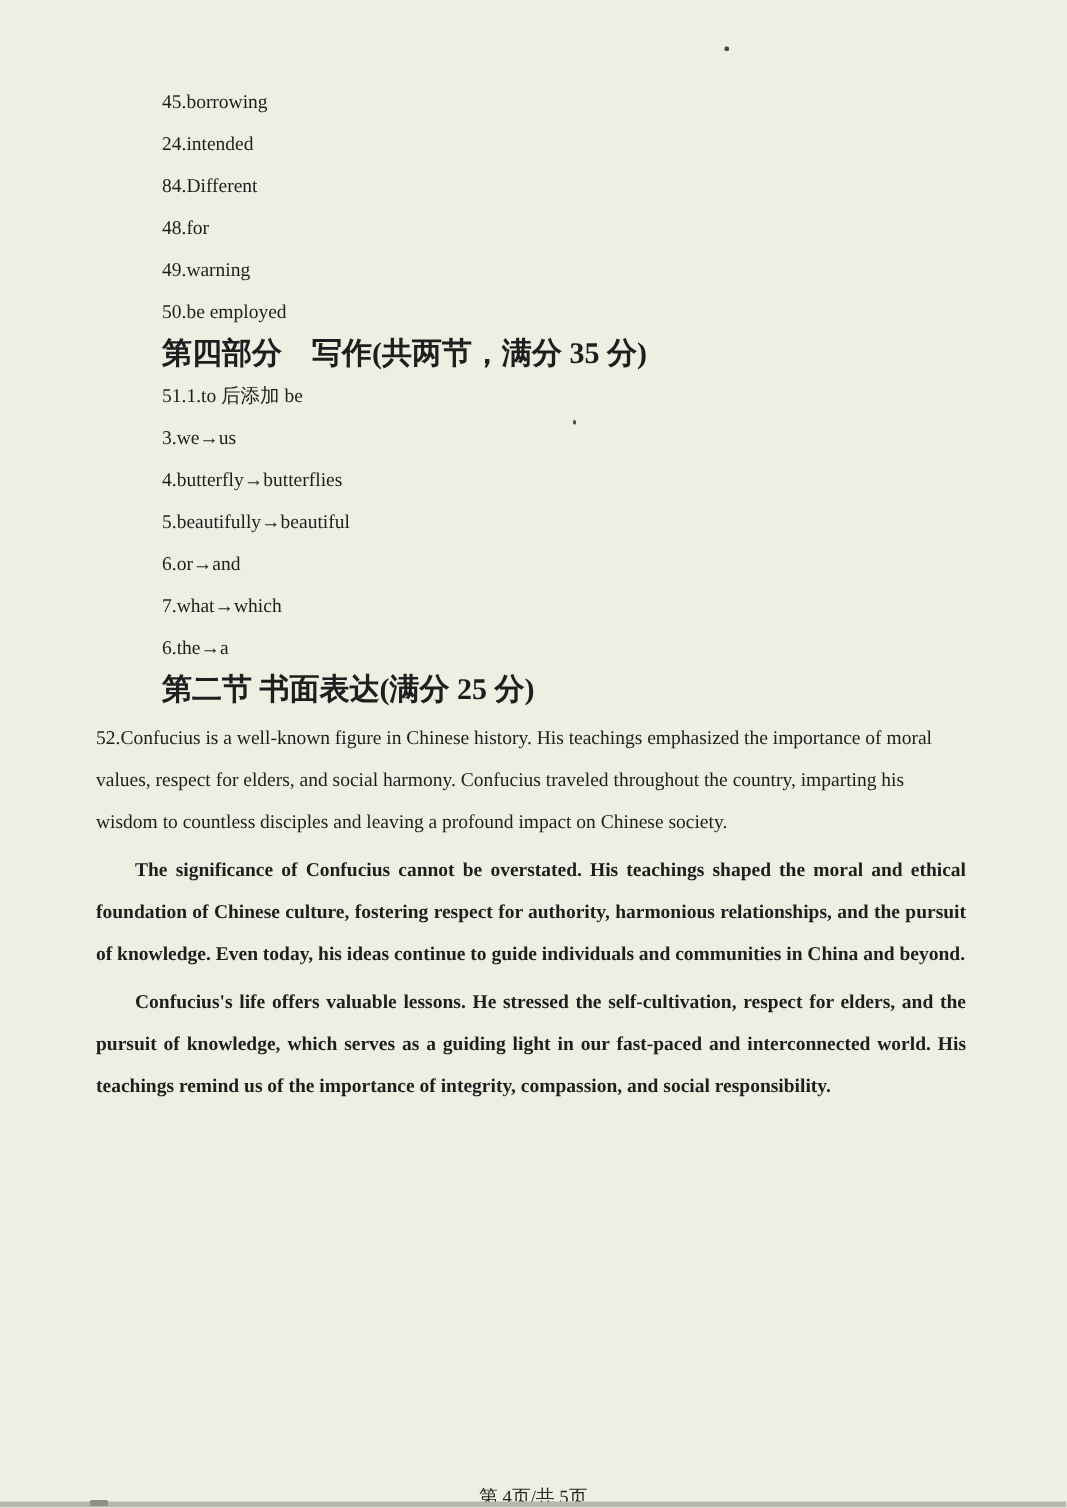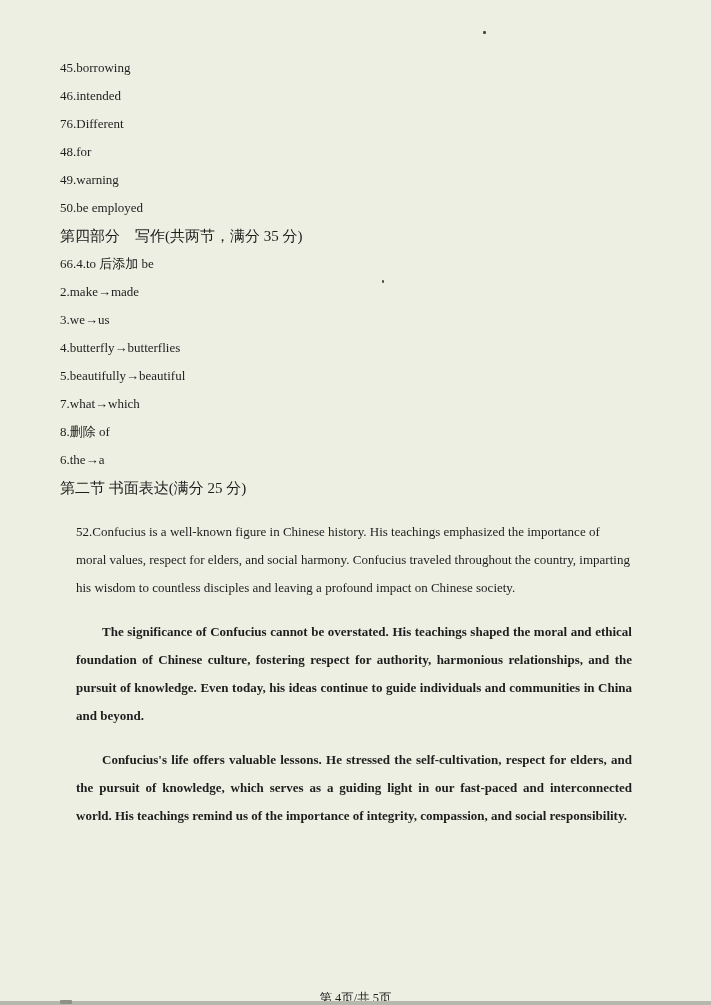"45.borrowing" .line { margin-left: none -> 48px }
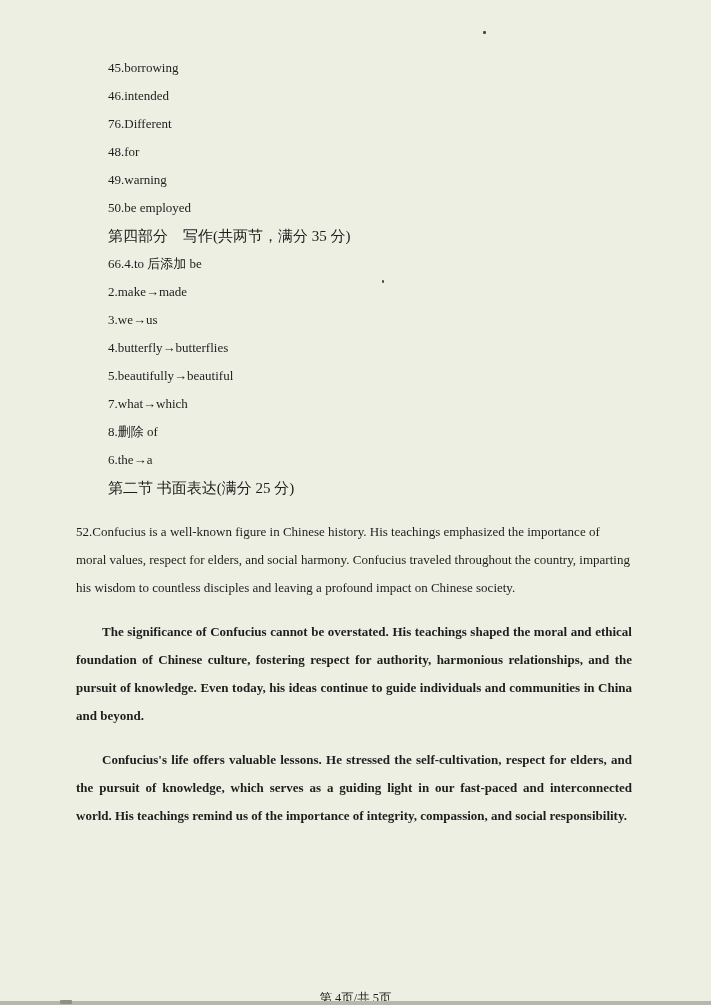"46.intended" div.line { text: 46.intended -> 24.intended }
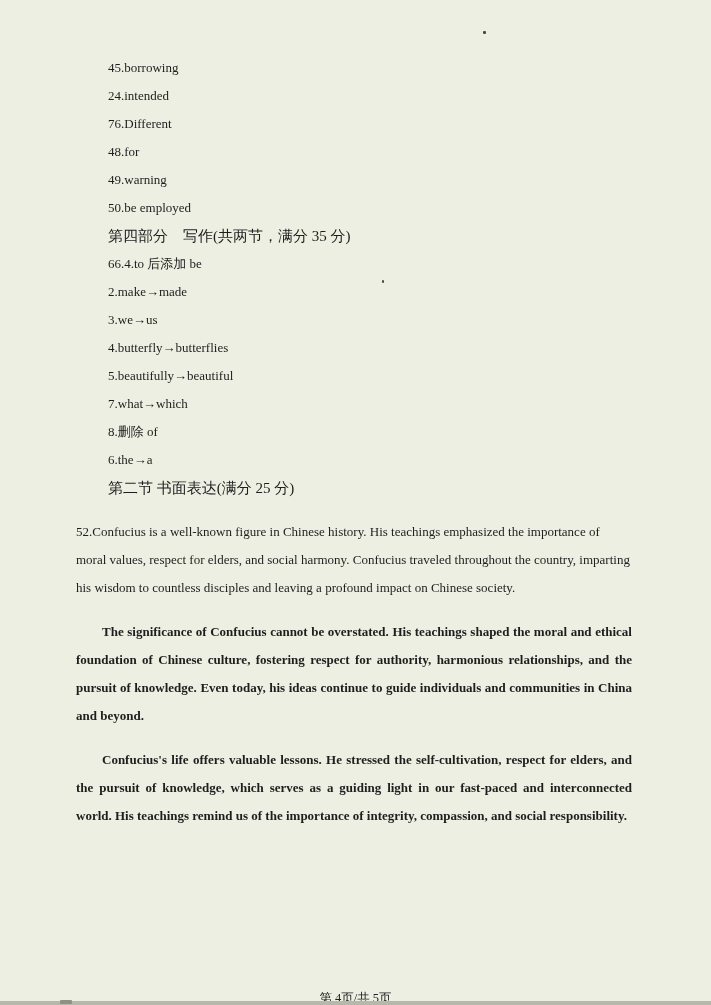"76.Different" div.line { text: 76.Different -> 84.Different }
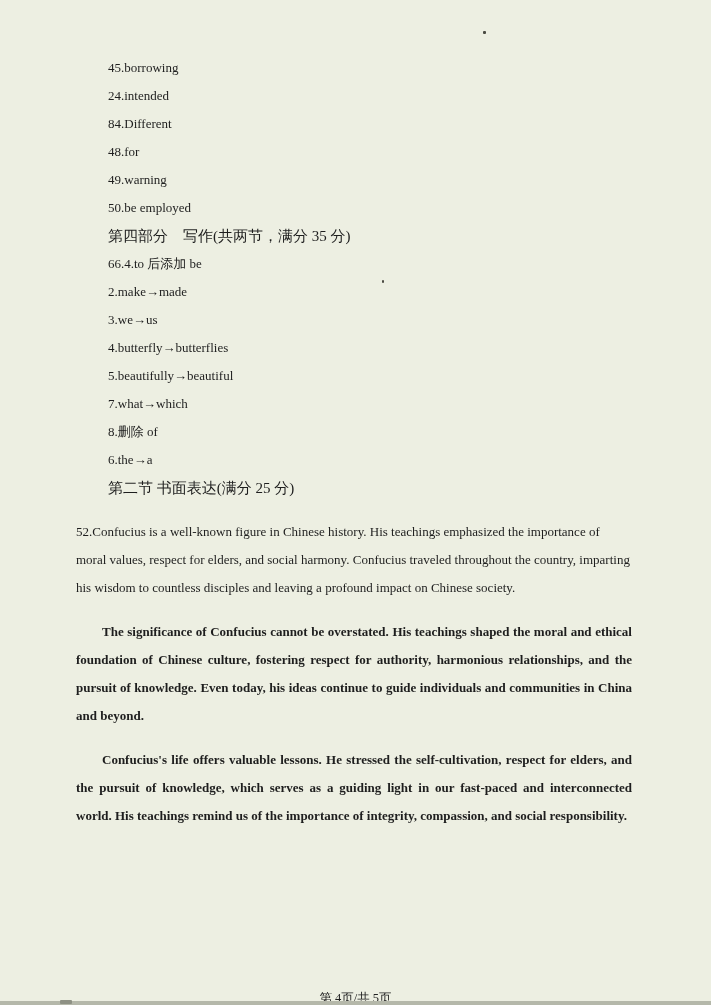"第四部分 写作(共两节，满分 35 分)" .heading { font-size: 15px -> 20px; font-weight: normal -> bold }
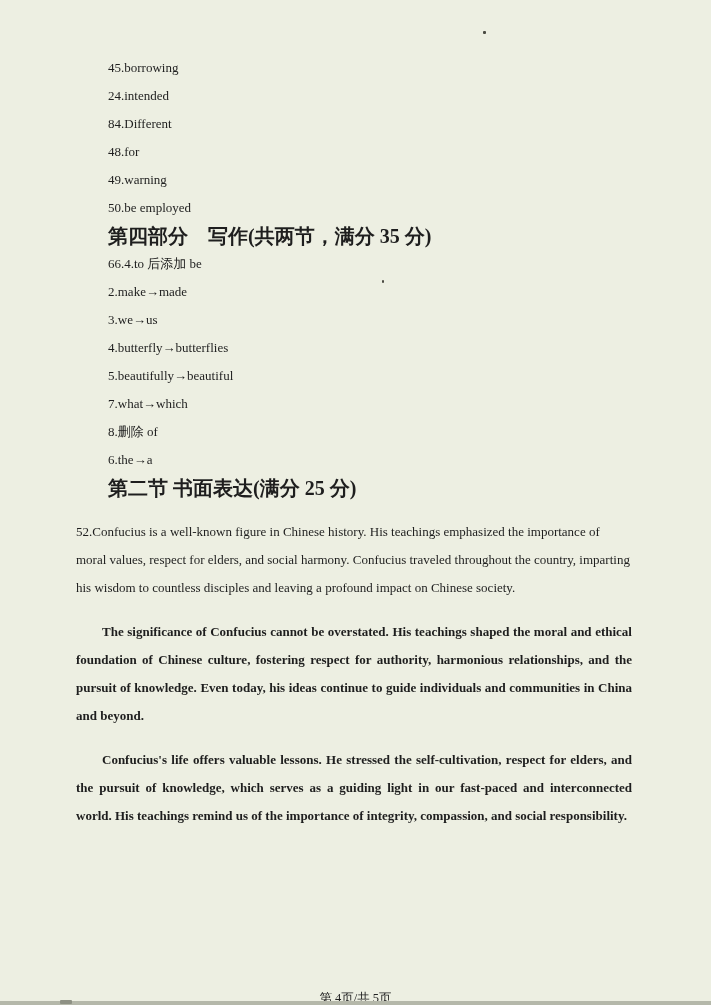"66.4.to 后添加 be" div.line { text: 66.4.to -> 51.1.to }
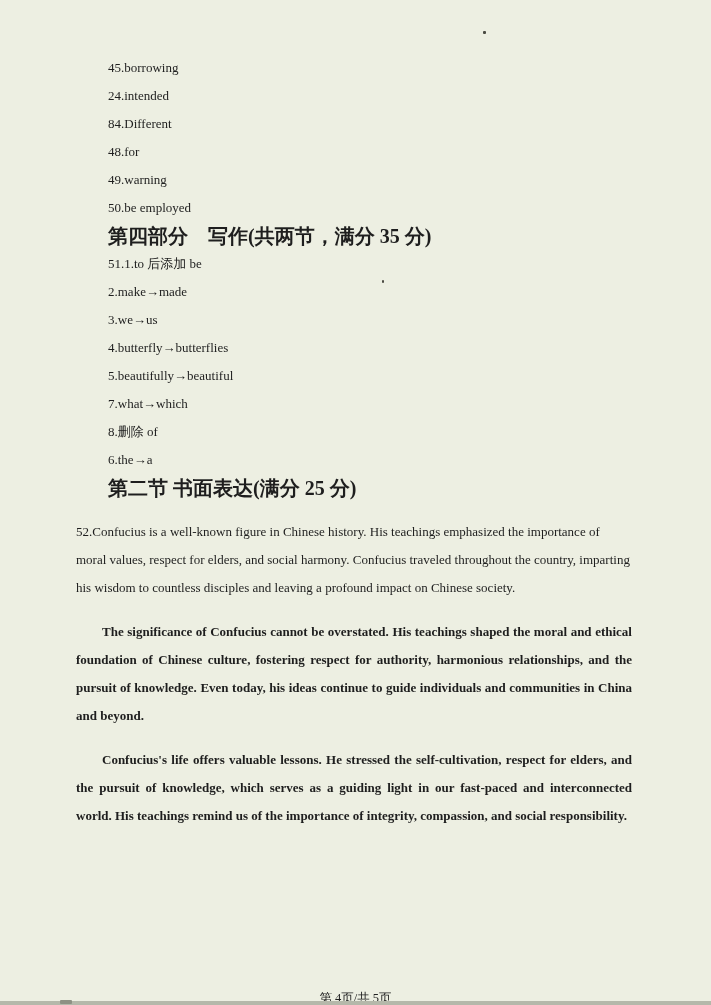"2.make→made" div.line { html: <div>2.make→made</div> -> none }
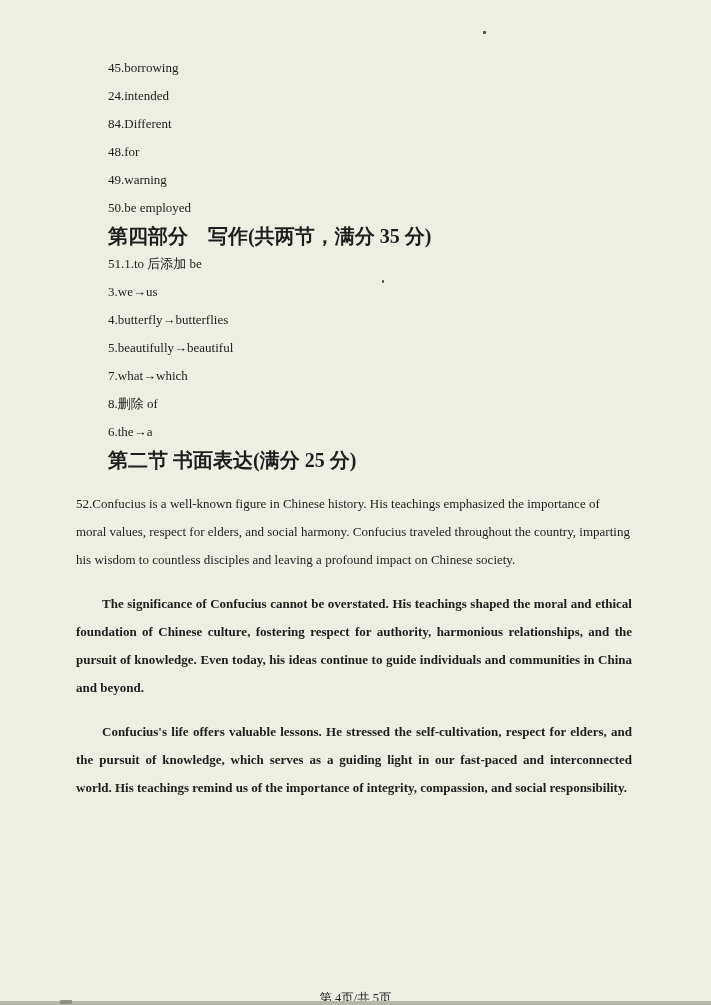"6.or→and" div.line { html: none -> <div>6.or→and</div> }
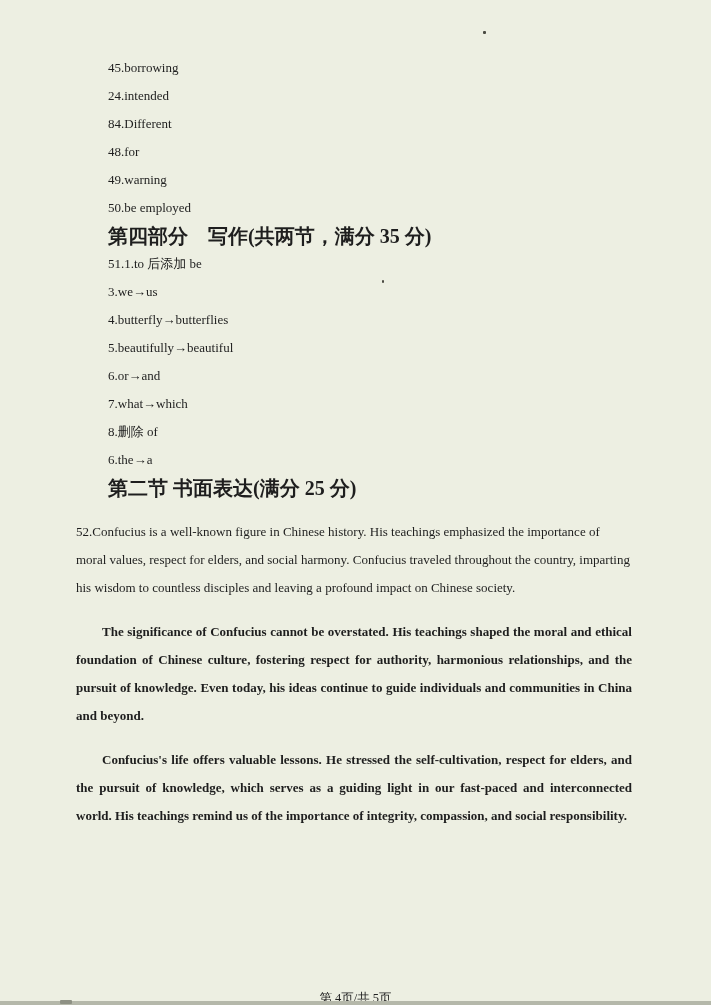"8.删除 of" div.line { html: <div>8.删除 of</div> -> none }
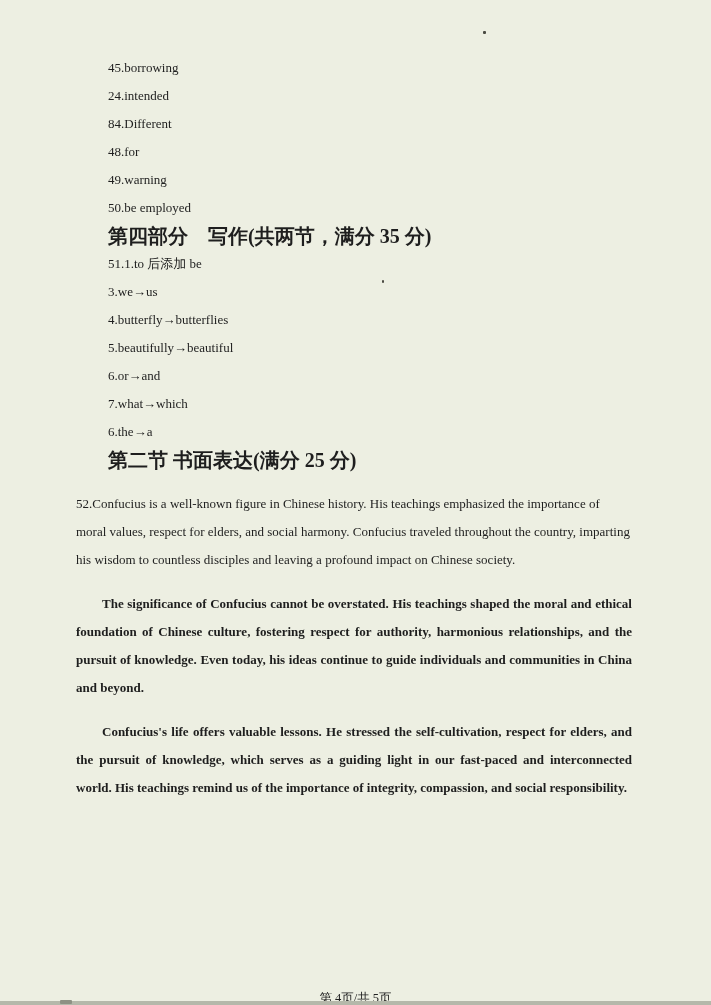"52.Confucius is a well-known figure" p.para { margin: 16px -> 4px }
